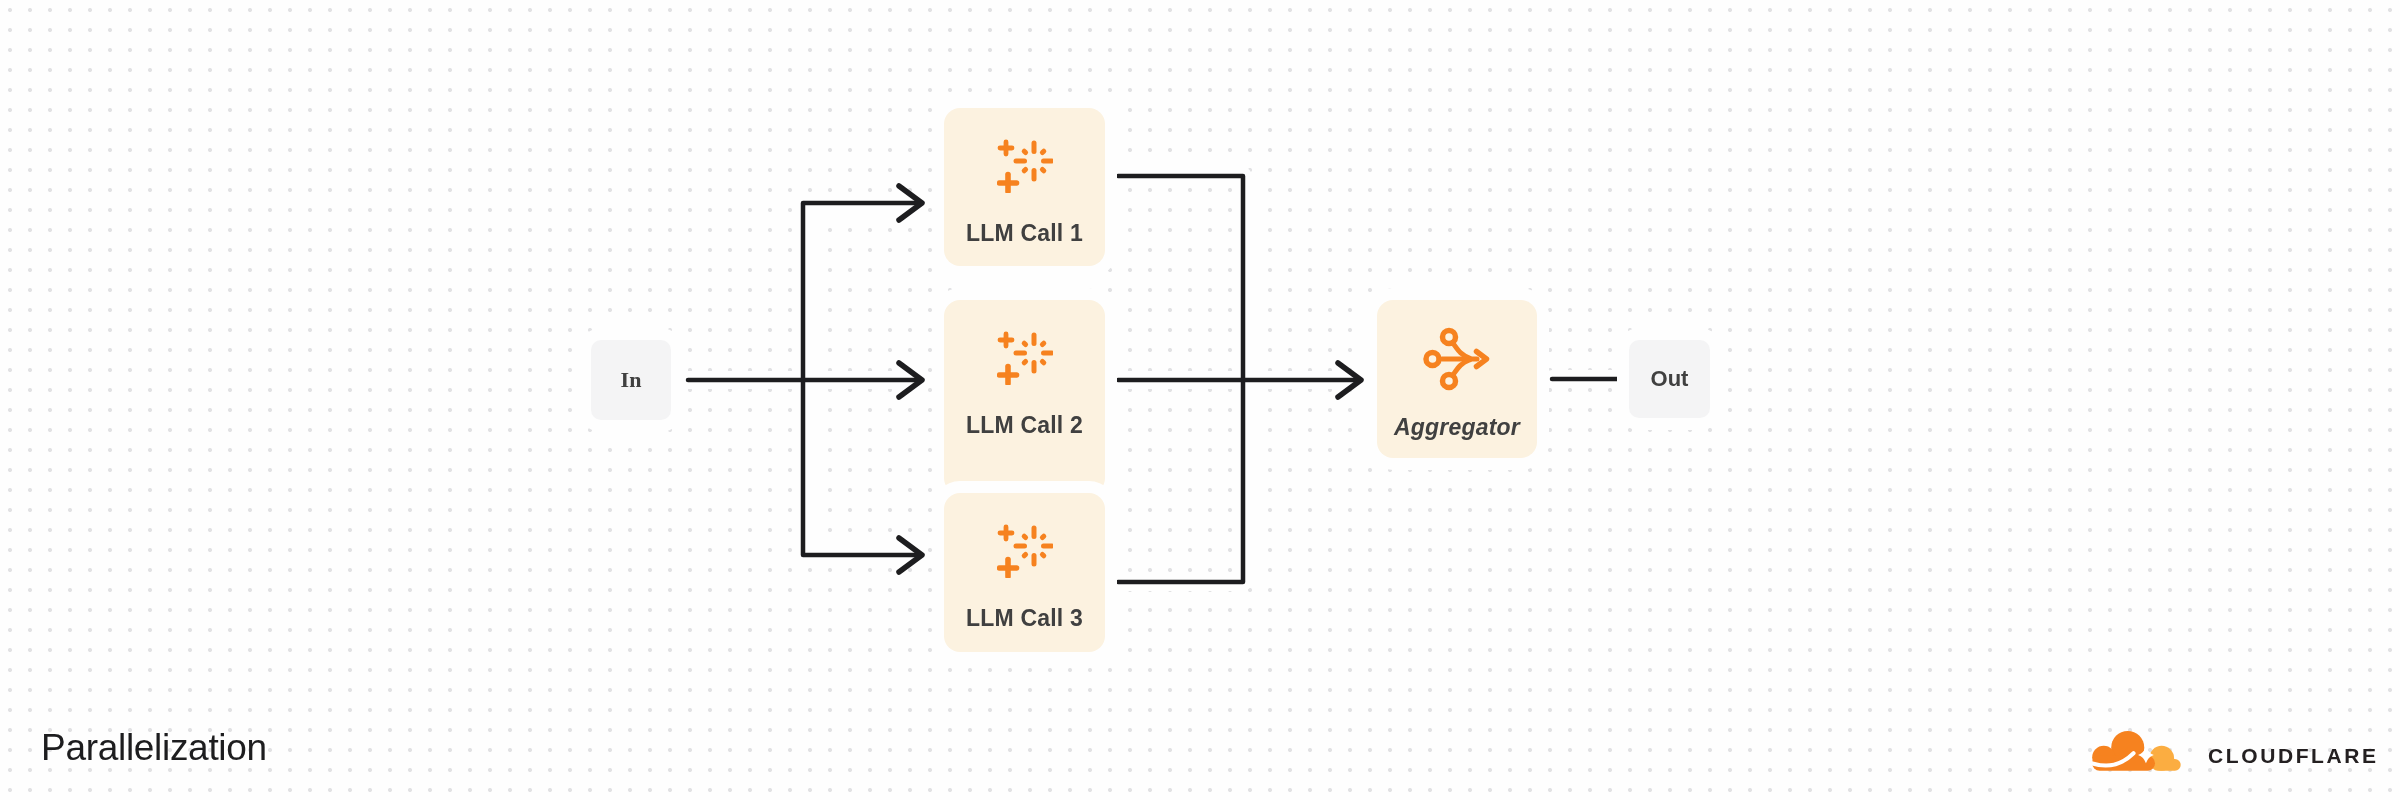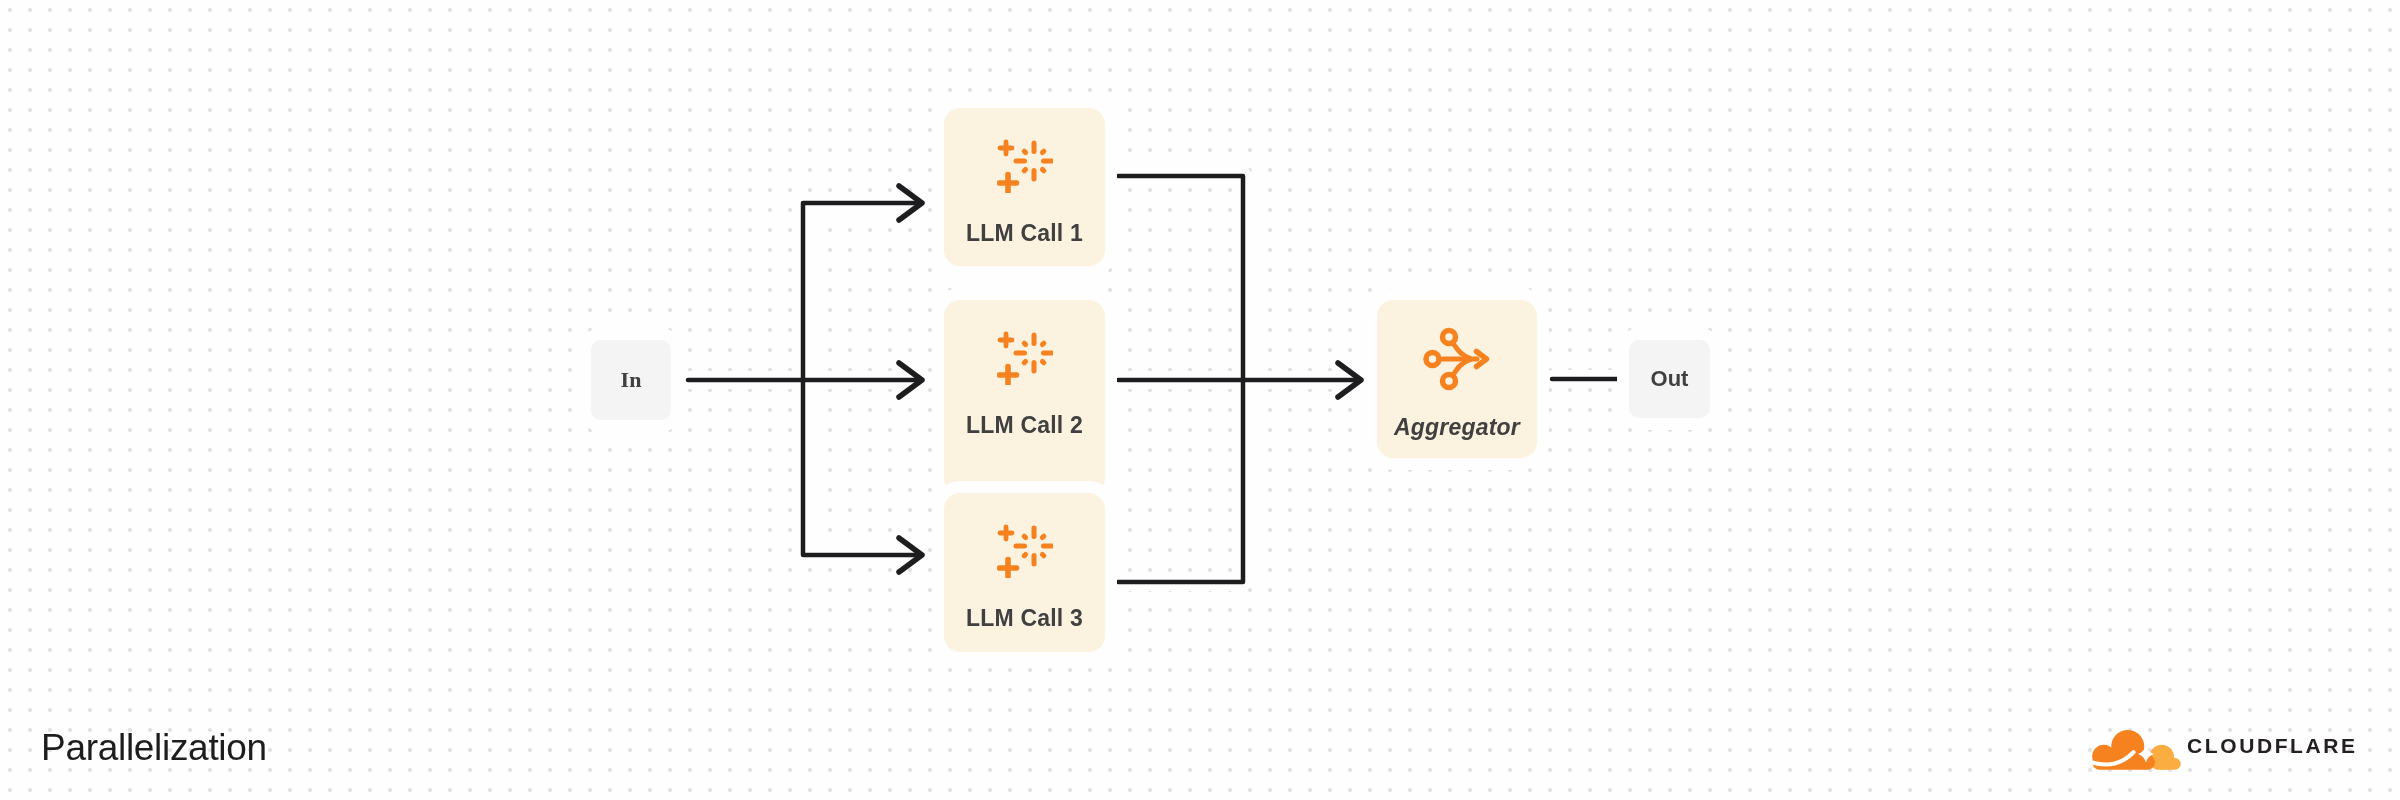"CLOUDFLARE" .brand { align-items: center -> flex-end; gap: 1px -> 22px }
